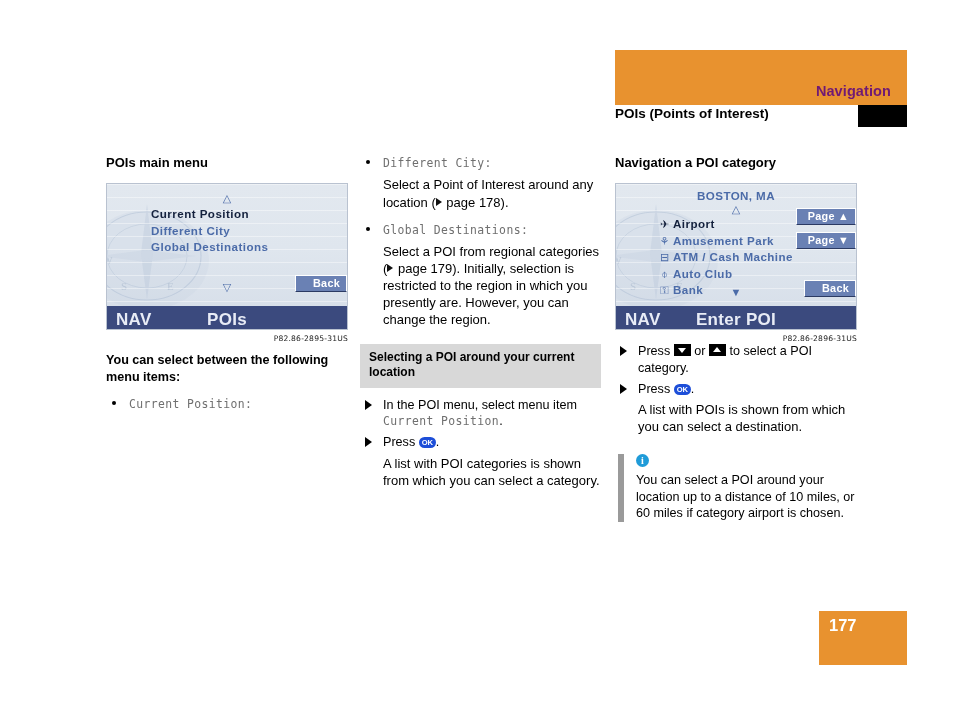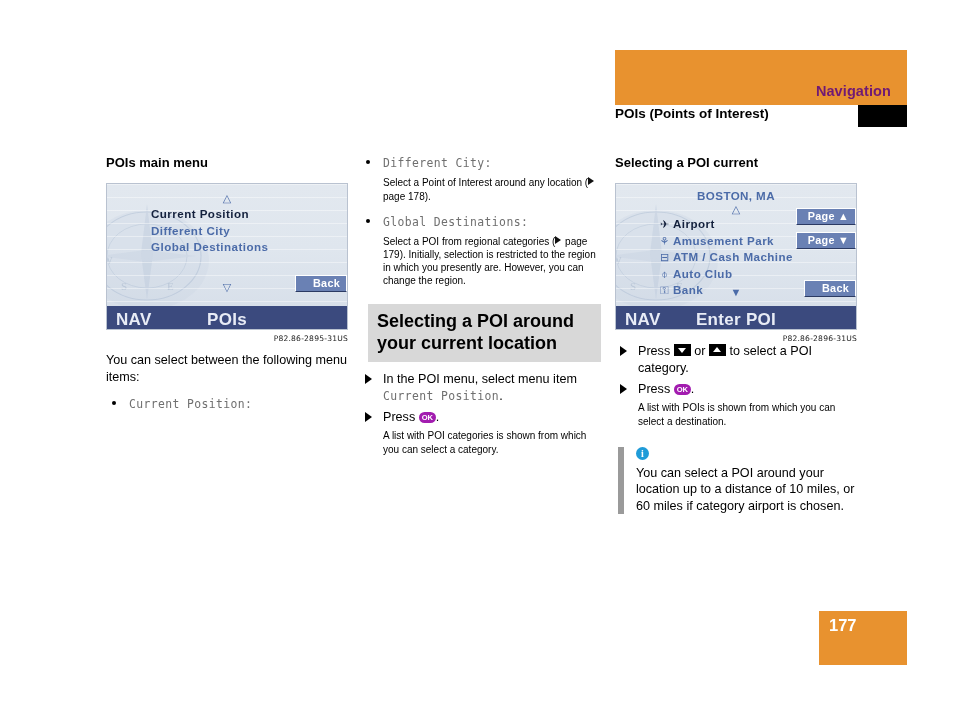"Selecting a POI current" h2.sec { text: Selecting a POI current -> Navigation a POI category }
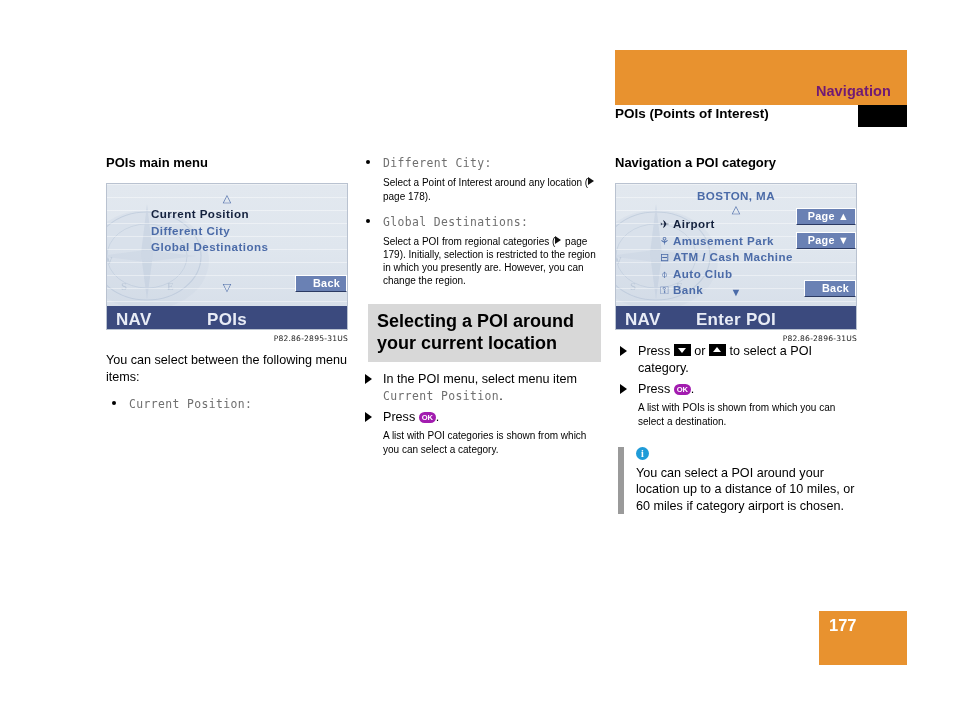"Select a Point of Interest" .sub { font-size: 10px -> 13px }
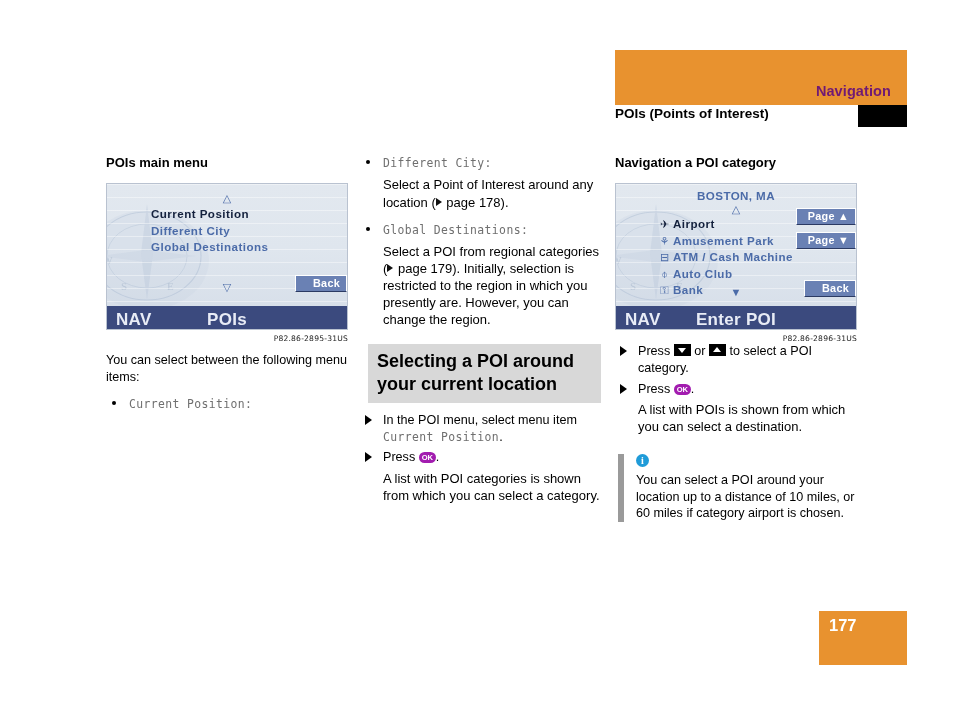"You can select between the" p.body { font-weight: none -> bold }
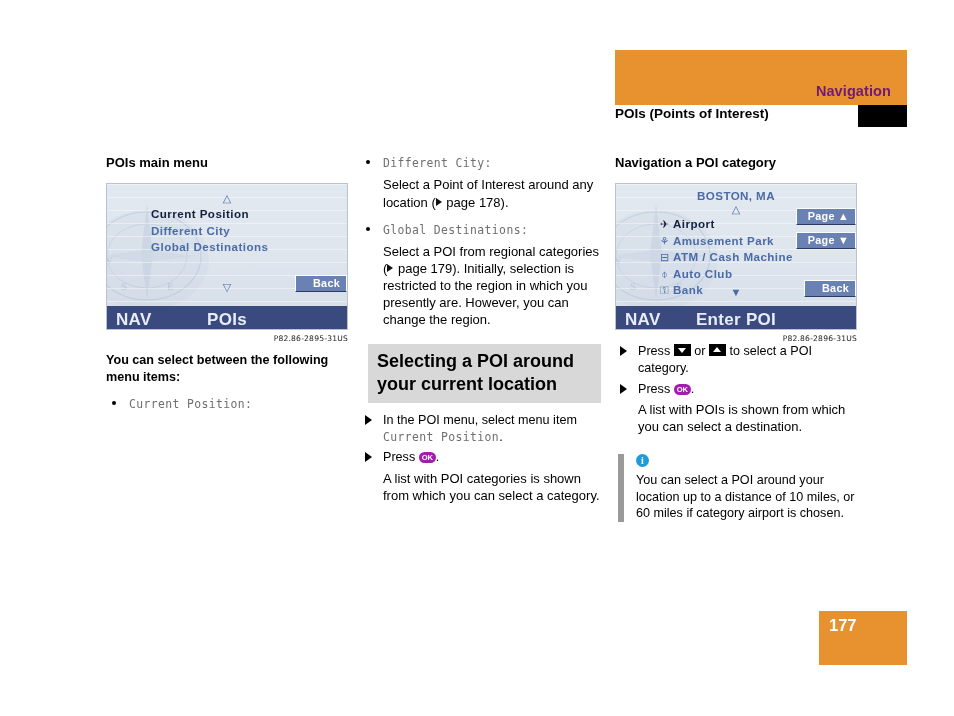"Selecting a POI around your" .hlbox { font-size: 18px -> 12px; margin: 16px 0 9px 8px -> 16px 0 9px 0 }
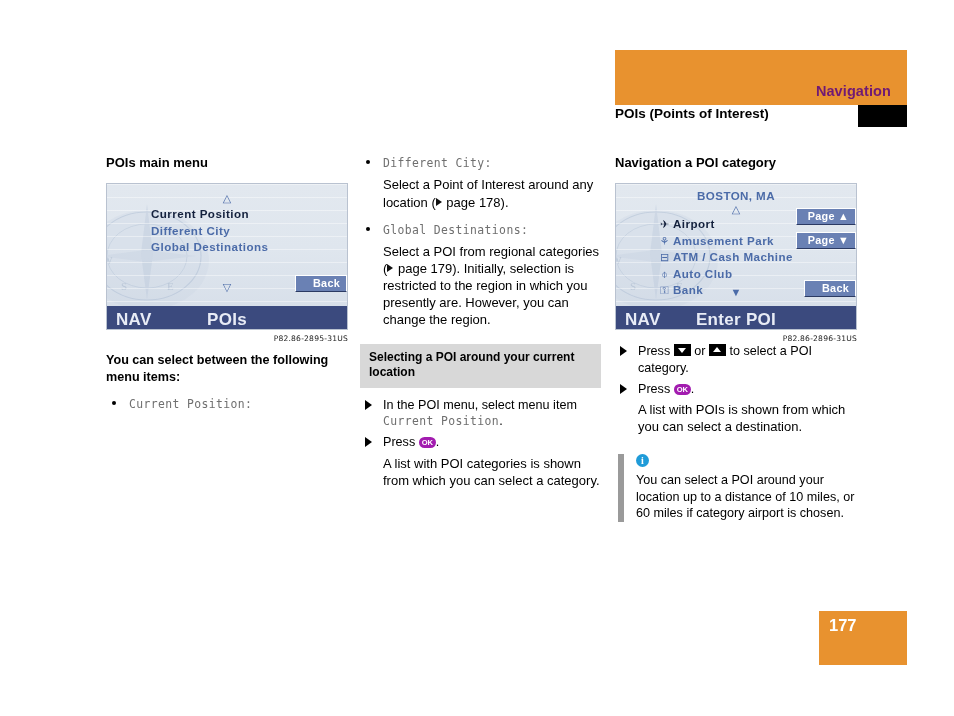"OK" .okbtn { background: #a21caf -> #1d4ed8 }
